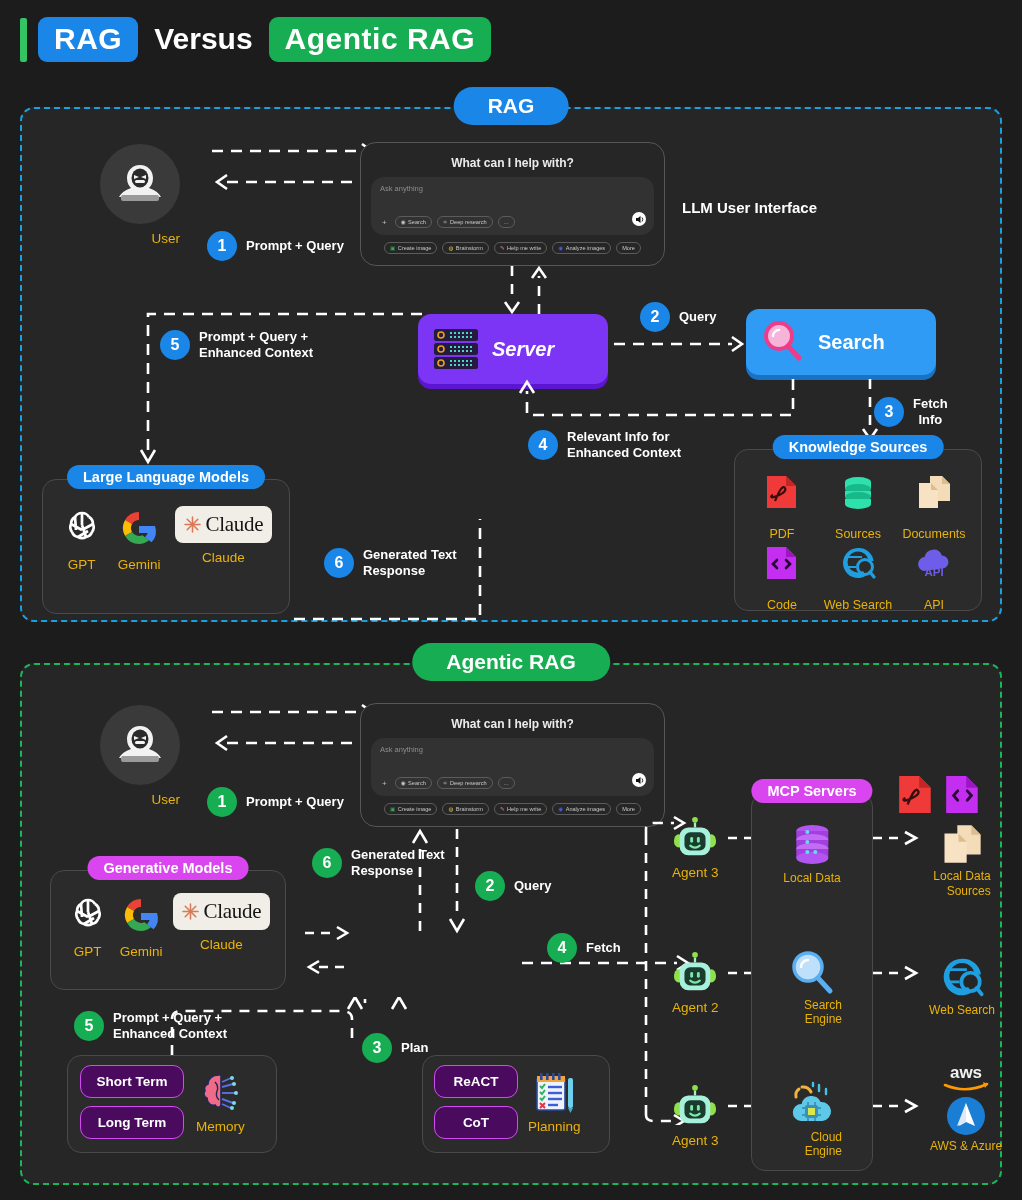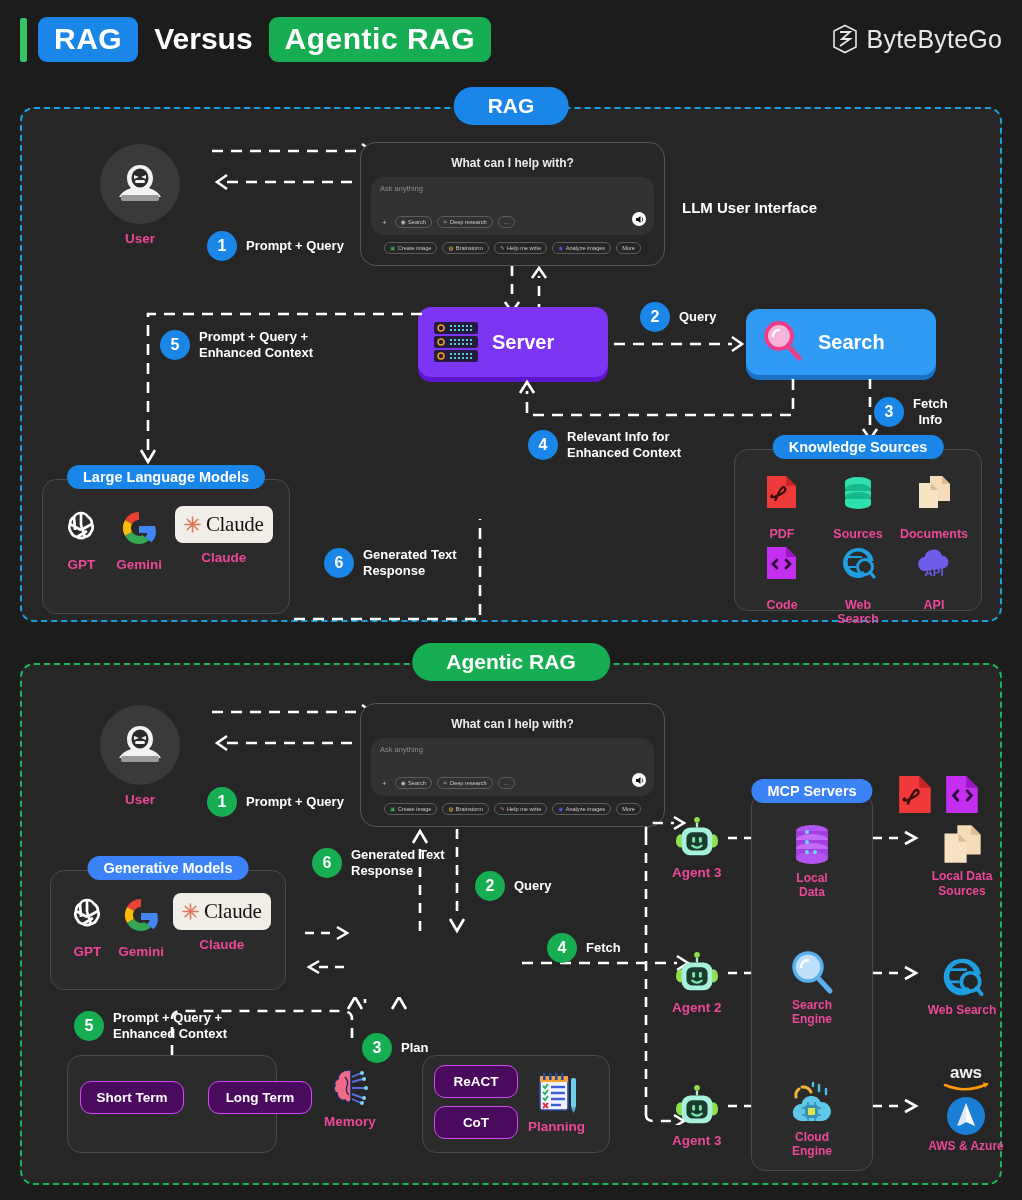"ByteByteGo" div.brand { html: <div> <span> <svg> <path></path> <path></path> </svg> </span> <span>ByteByteGo</span> </div> -> none }
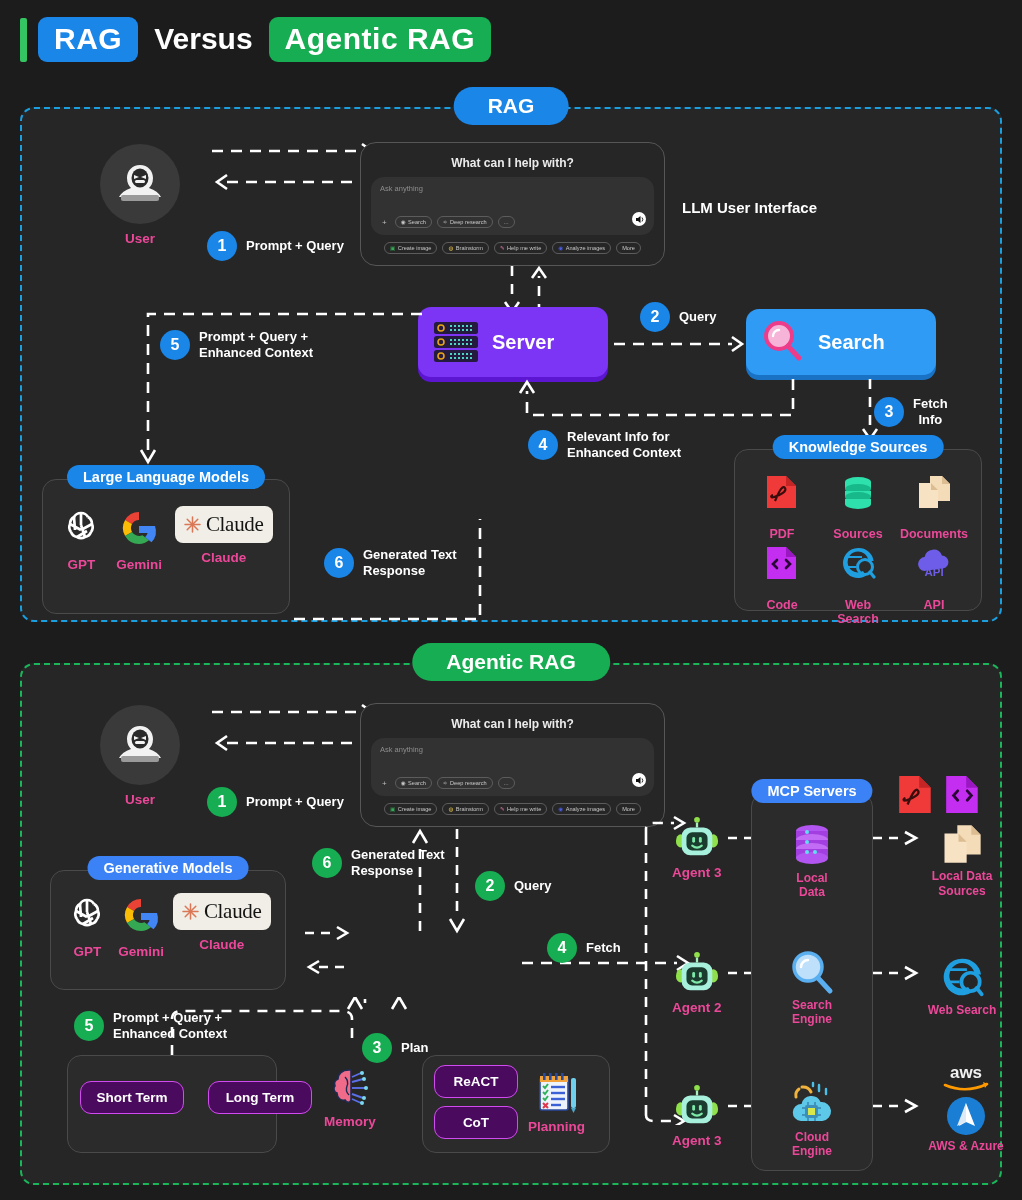"User" .cap { color: #ec4899 -> #eab308; font-weight: bold -> normal; text-align: center -> right }
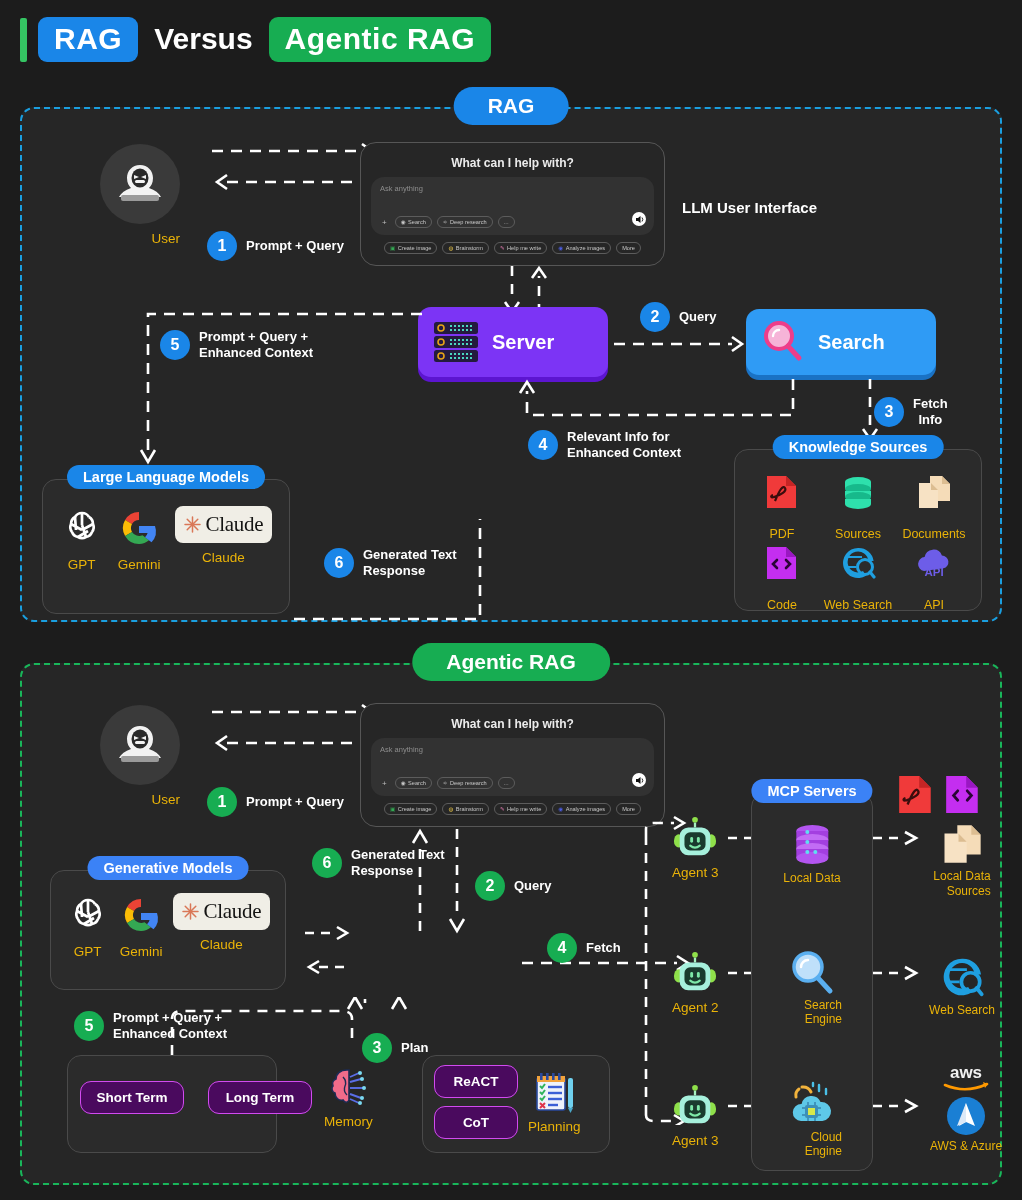"Server" div.abs { font-style: none -> italic; top: 198px -> 205px }
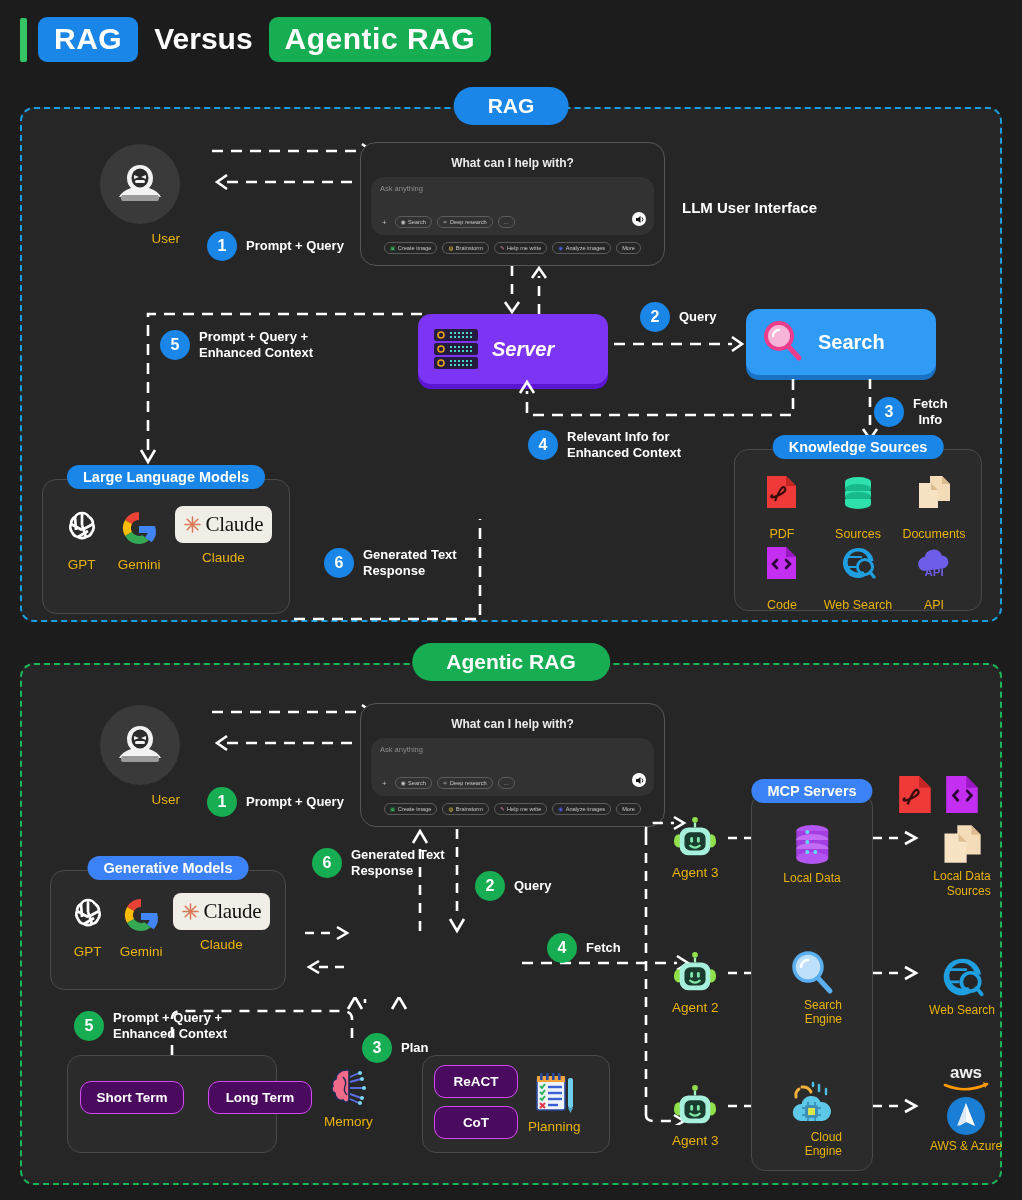"MCP Servers" .panel-pill.green { background: #3b82f6 -> #d946ef }
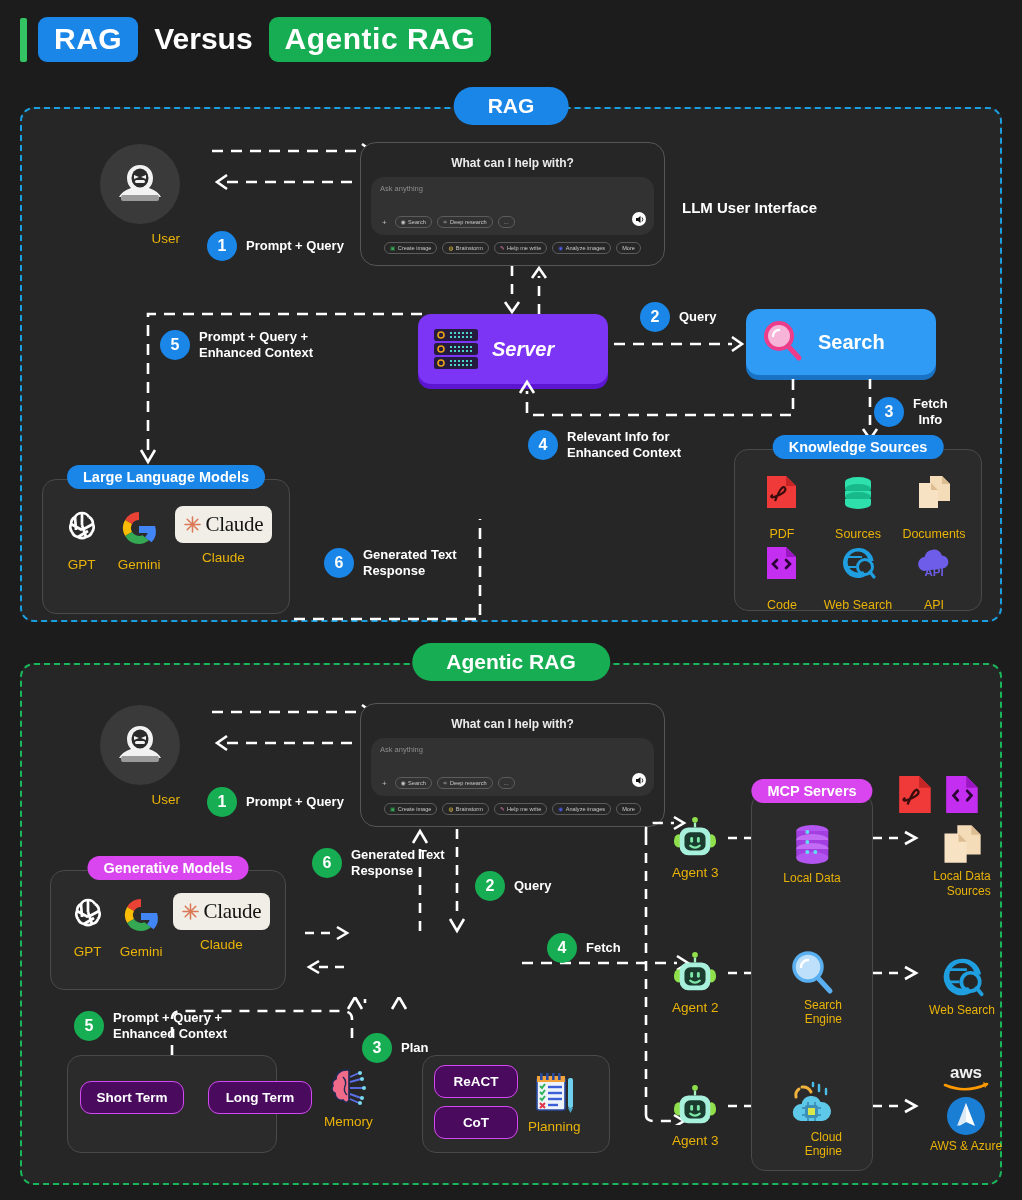"Short Term" div { flex-direction: row -> column; gap: 24px -> 8px }
